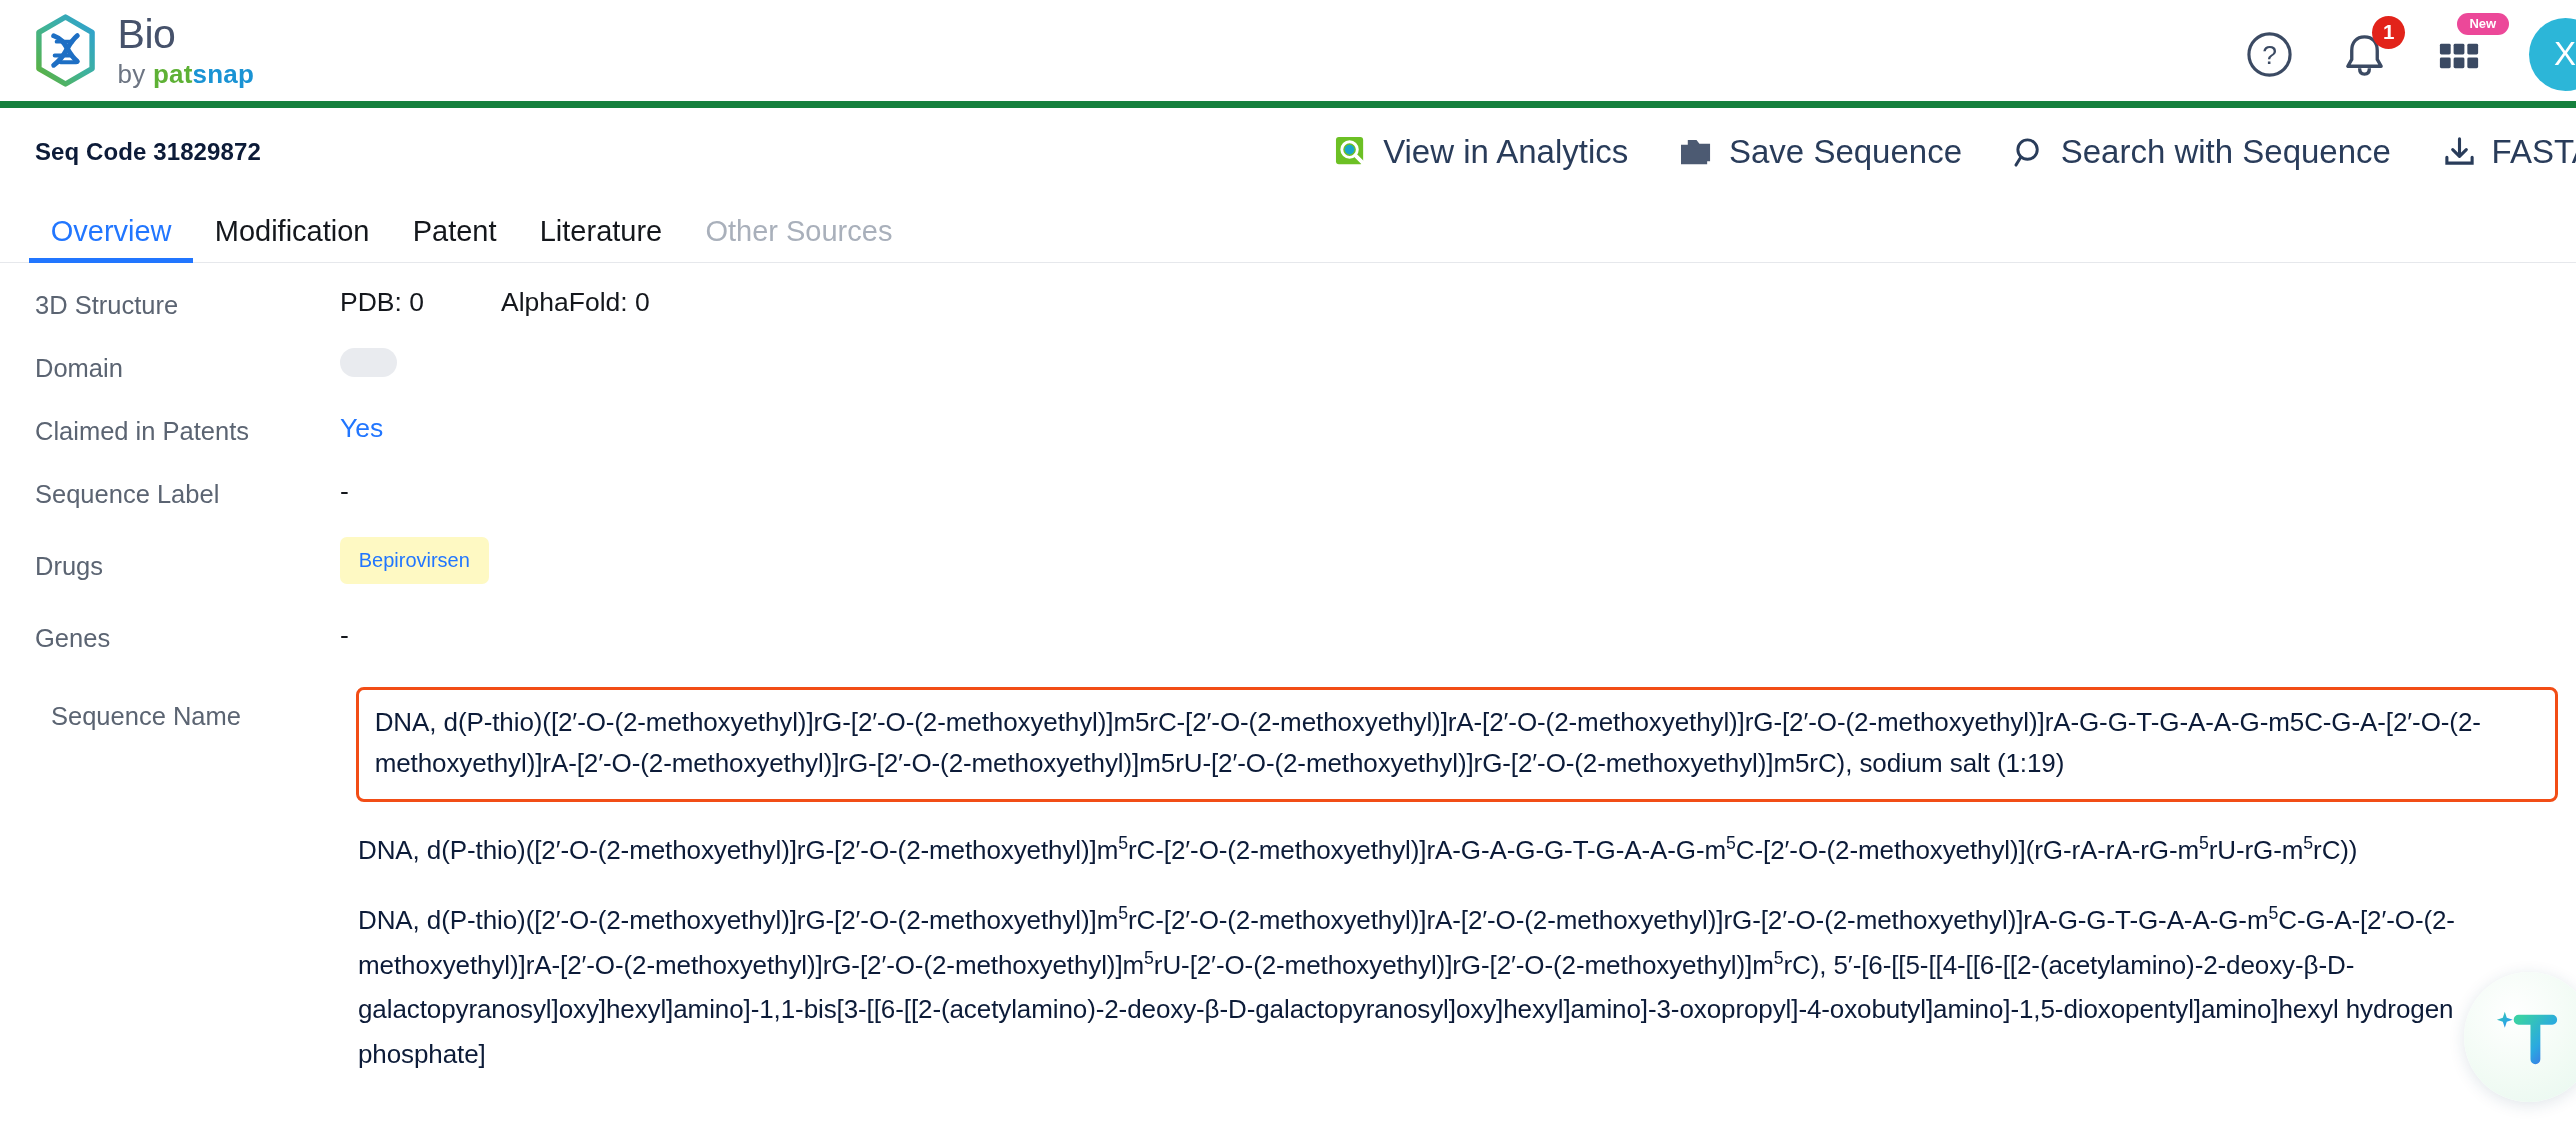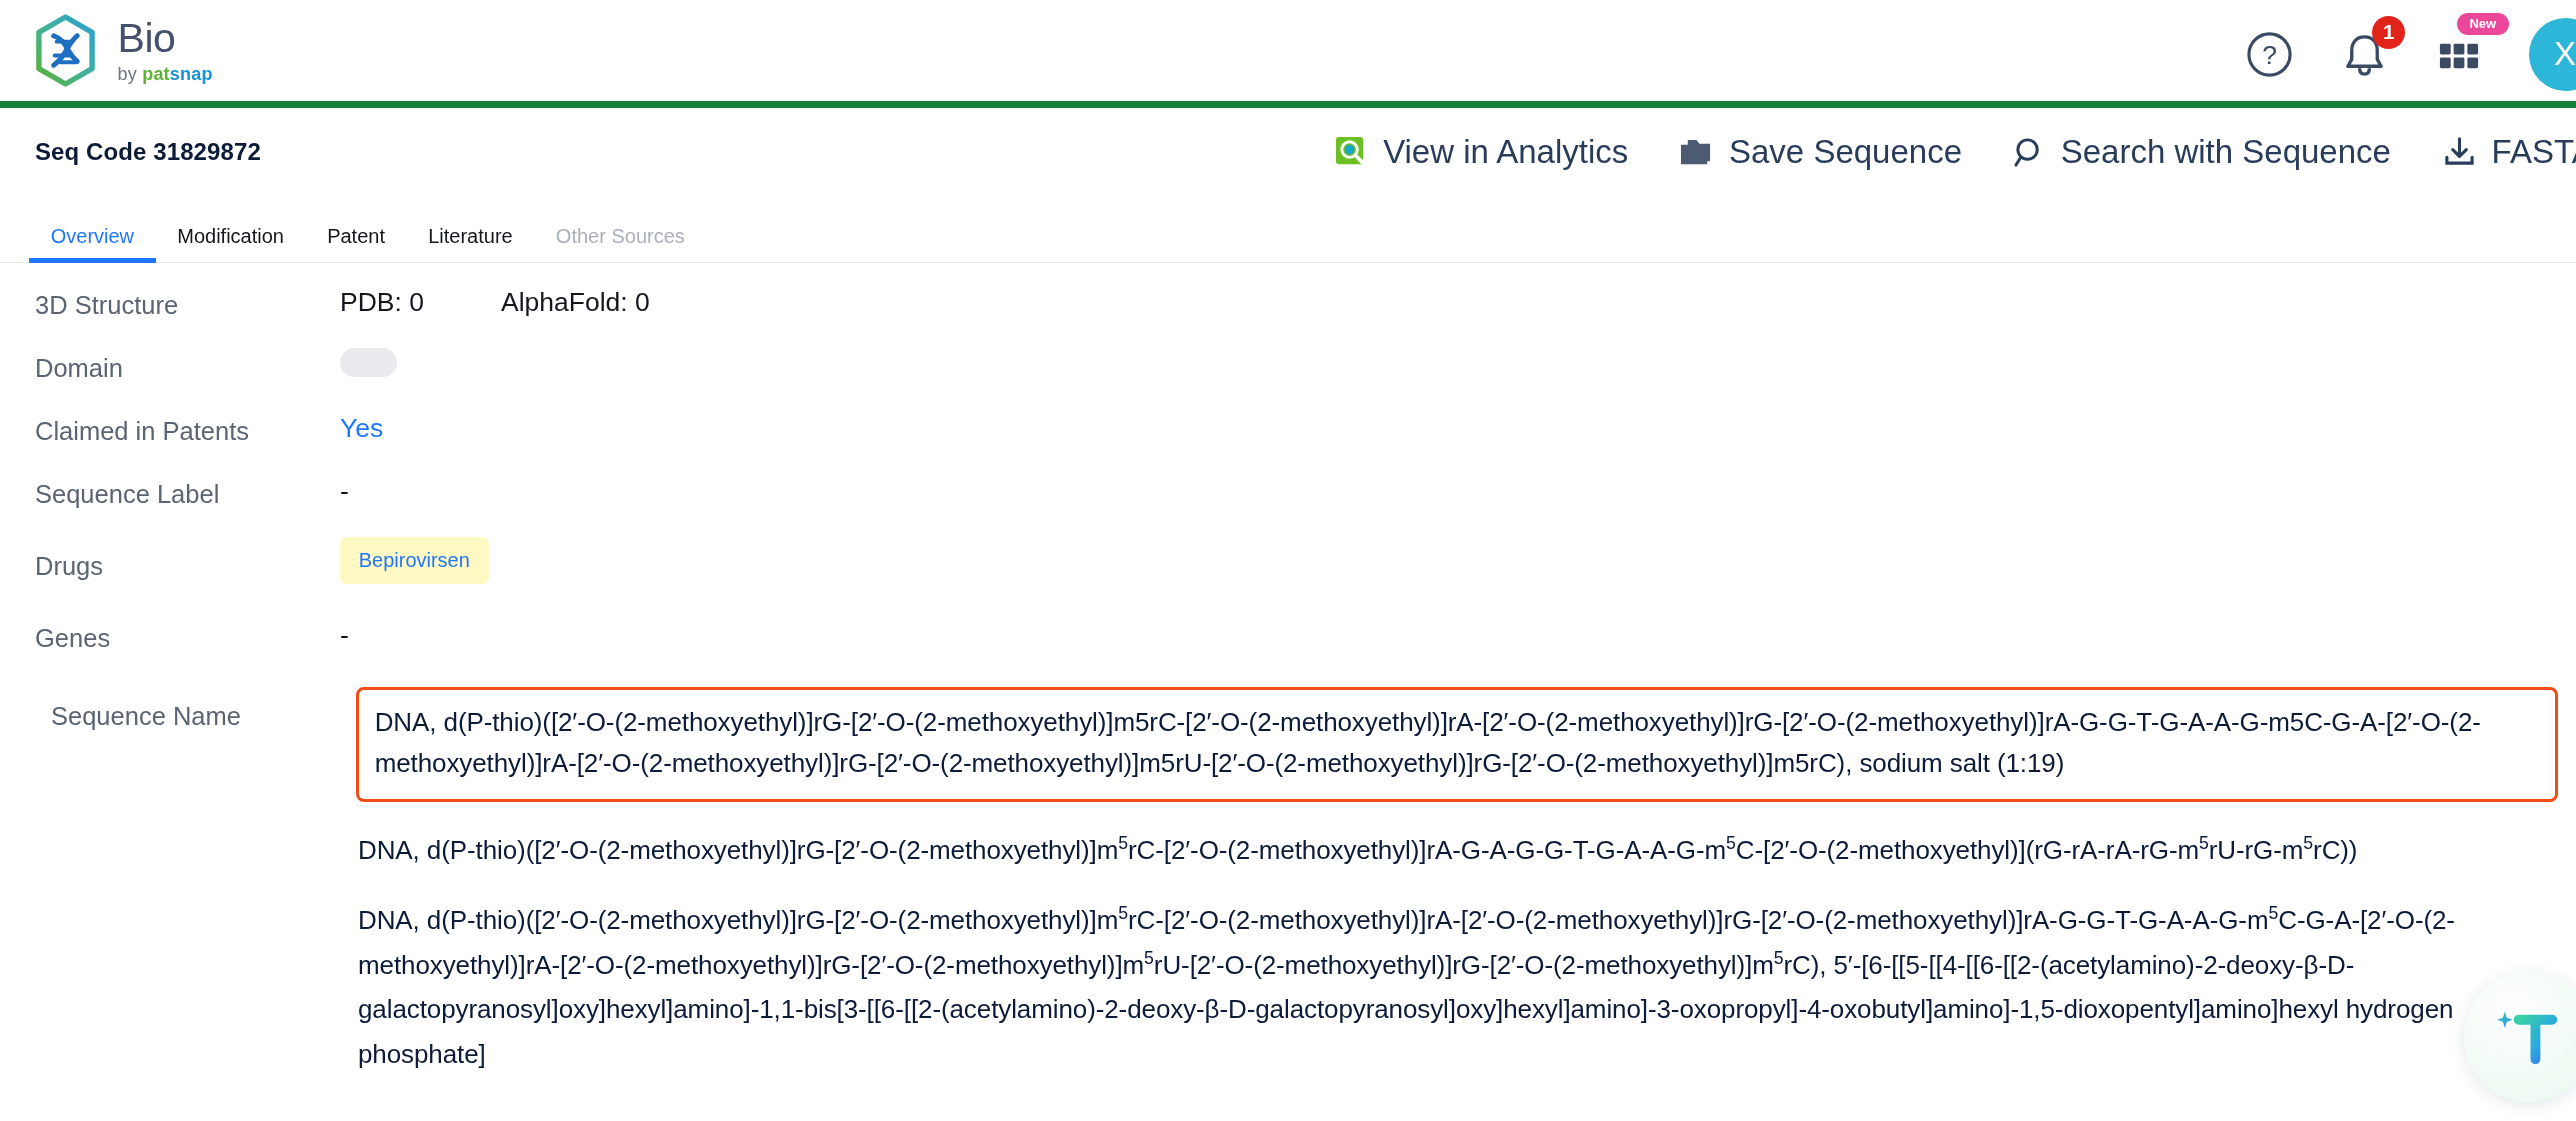"by patsnap" .brand-sub { font-size: 18px -> 26px }
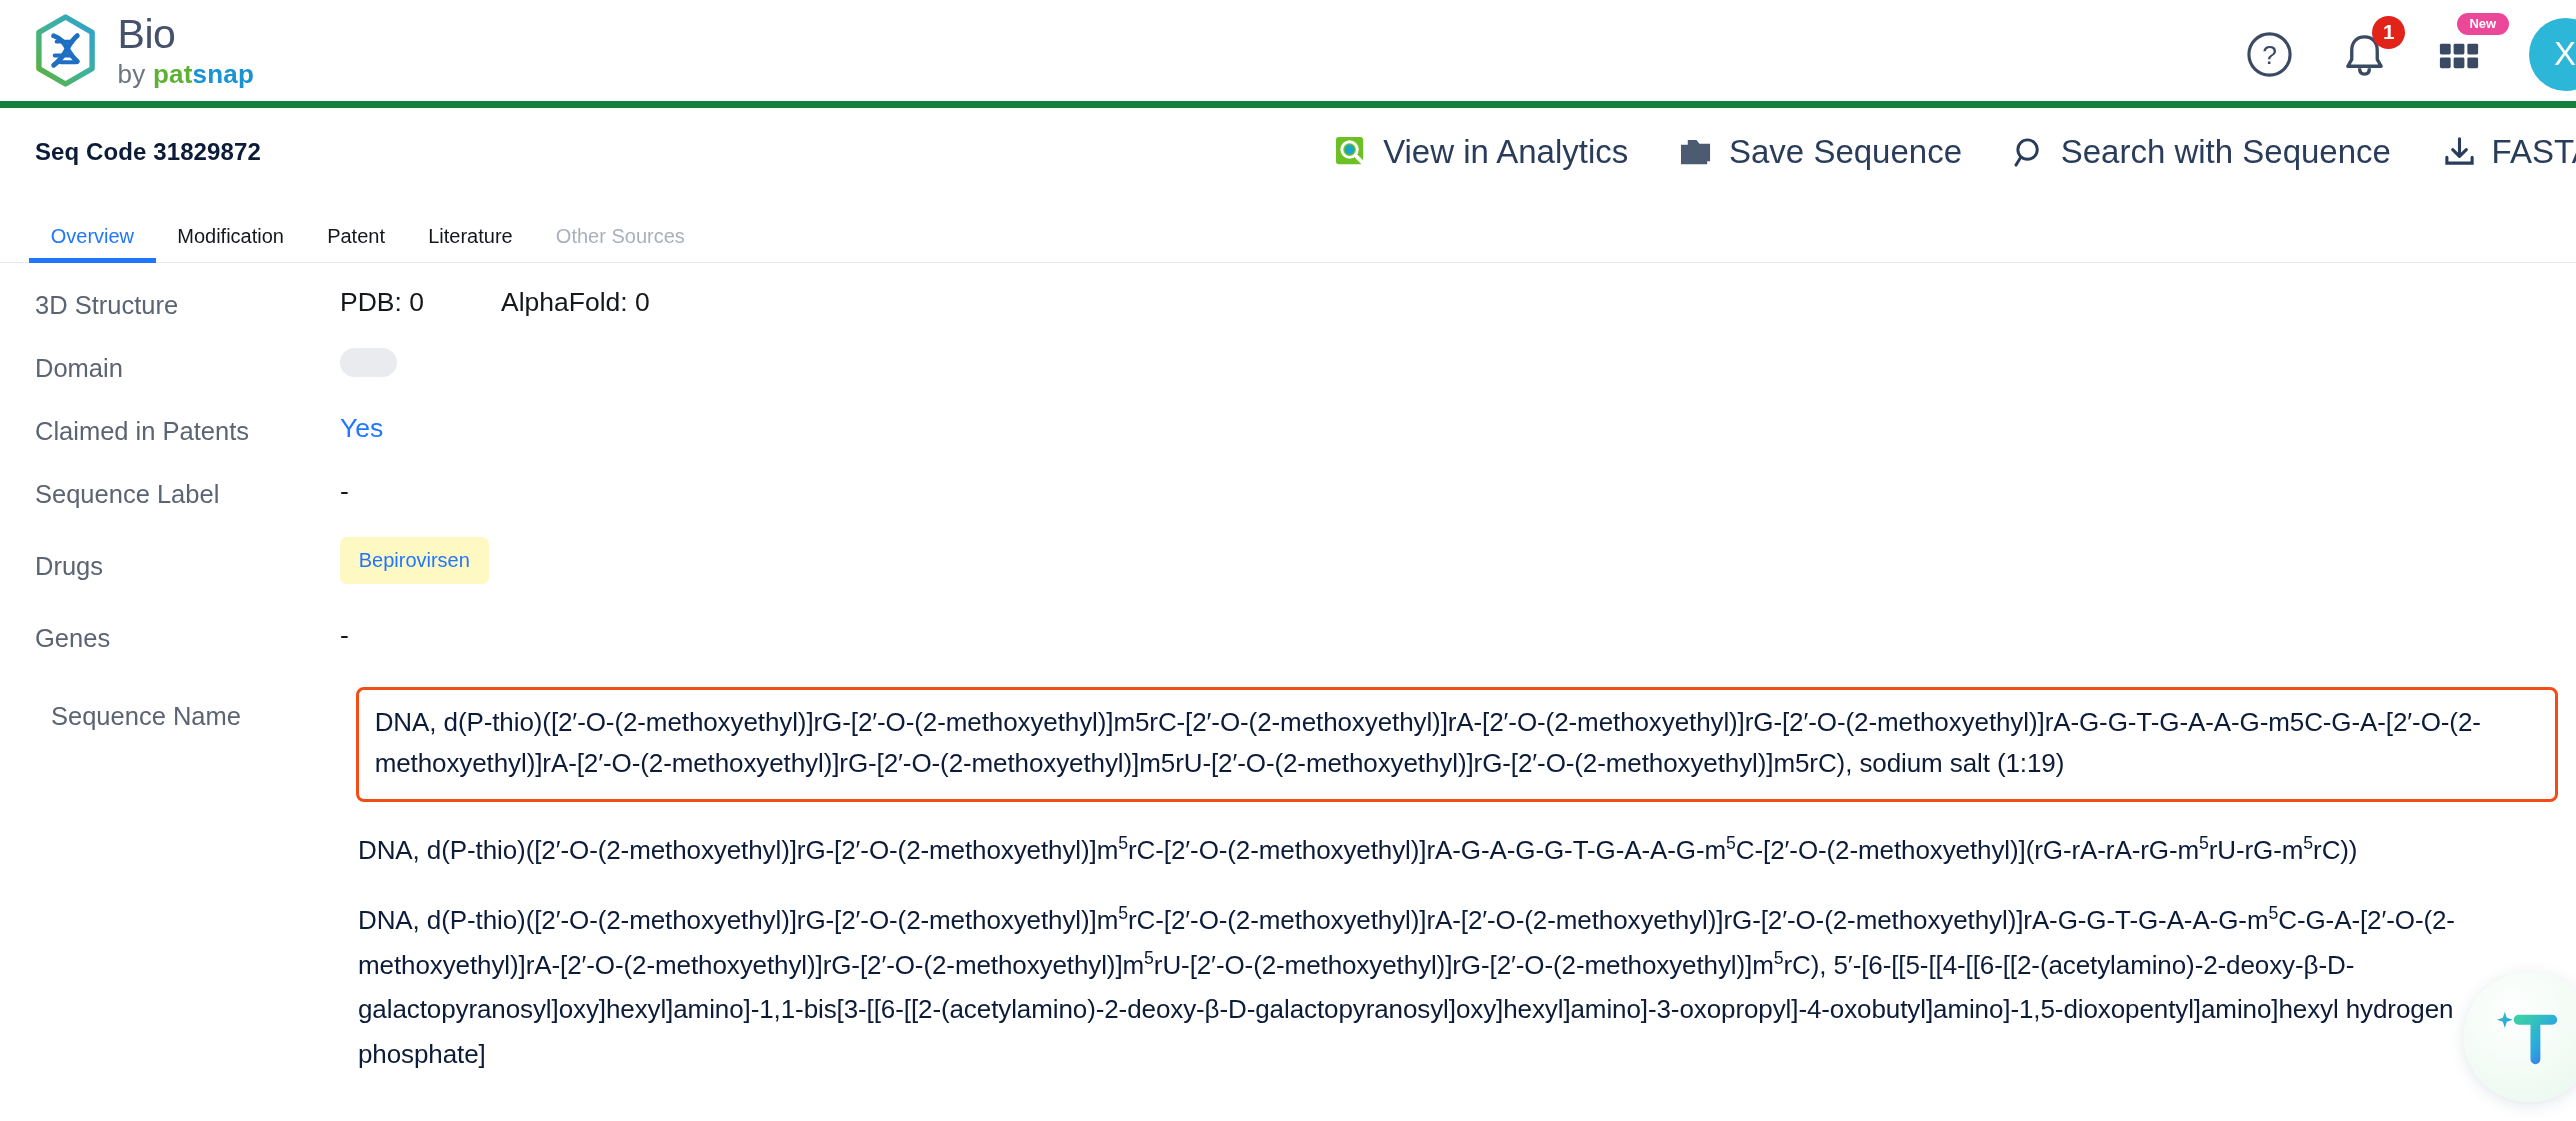"Overview" .tab { font-size: 20px -> 29px }
